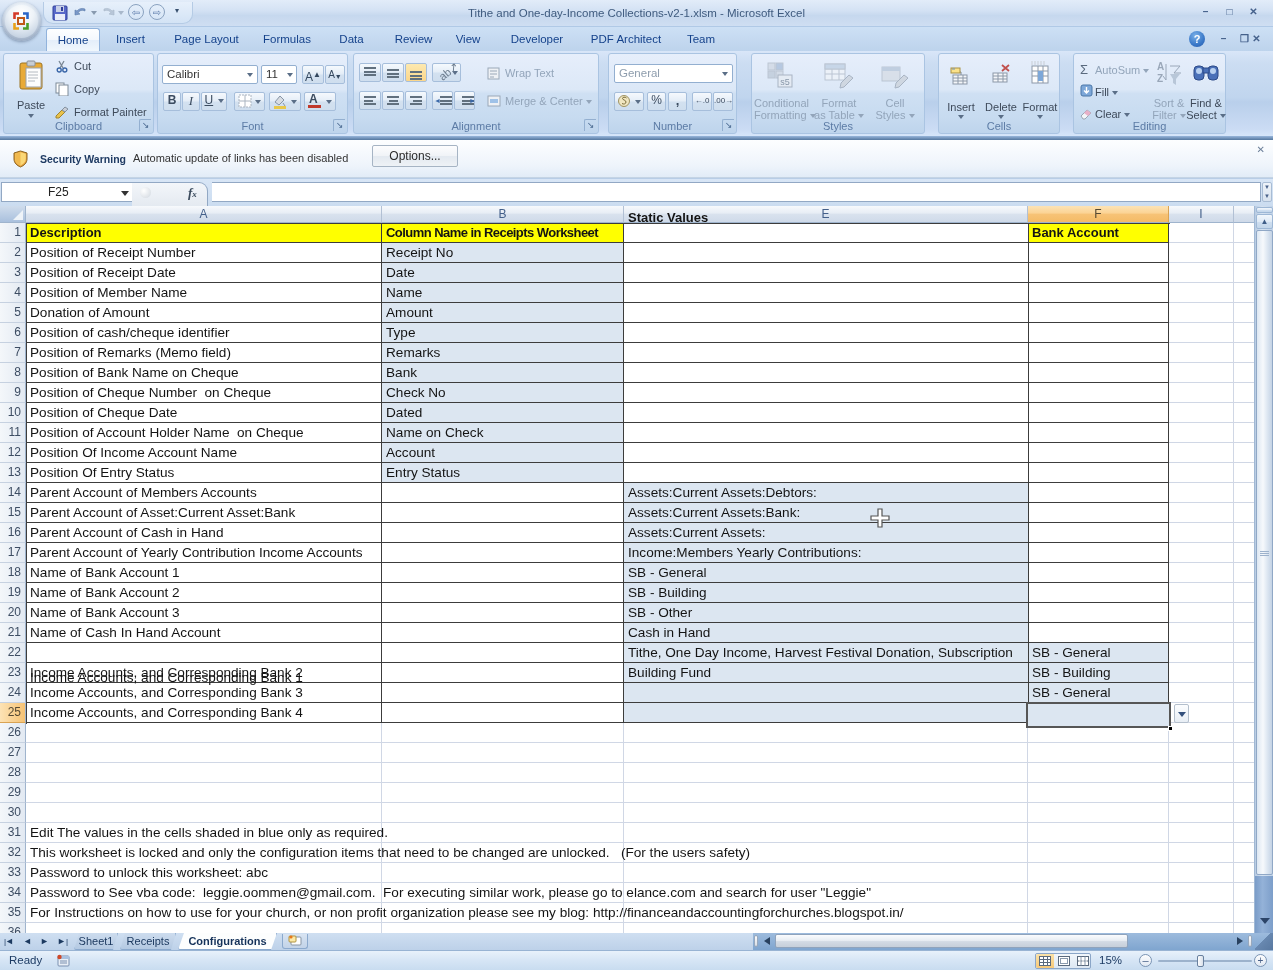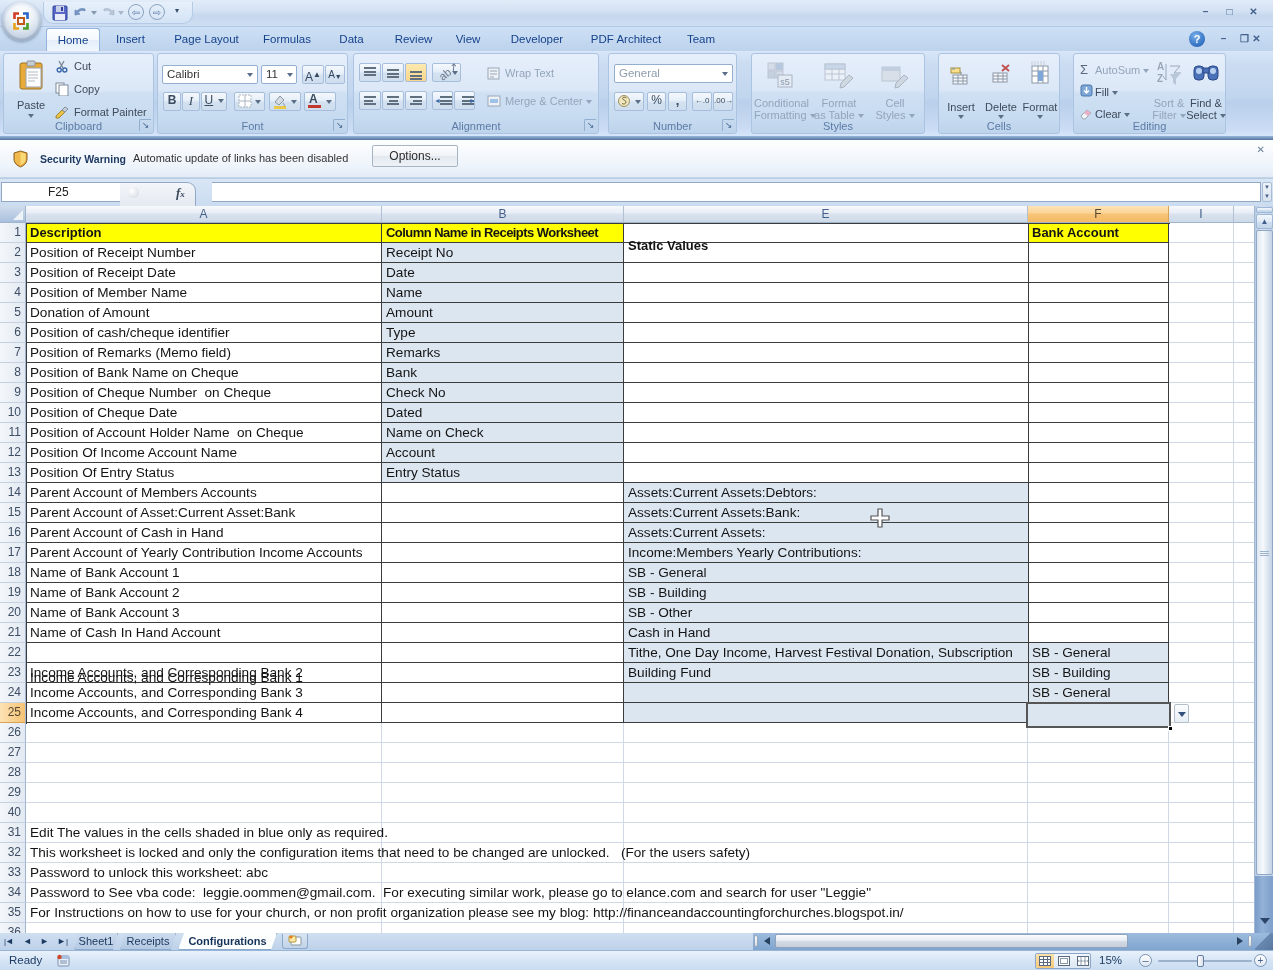"Tithe and One-day-Income" div.abs { html: none -> <div>Tithe and One-day-Income Collections-v2-1.xlsm - Microsoft Excel</div> }
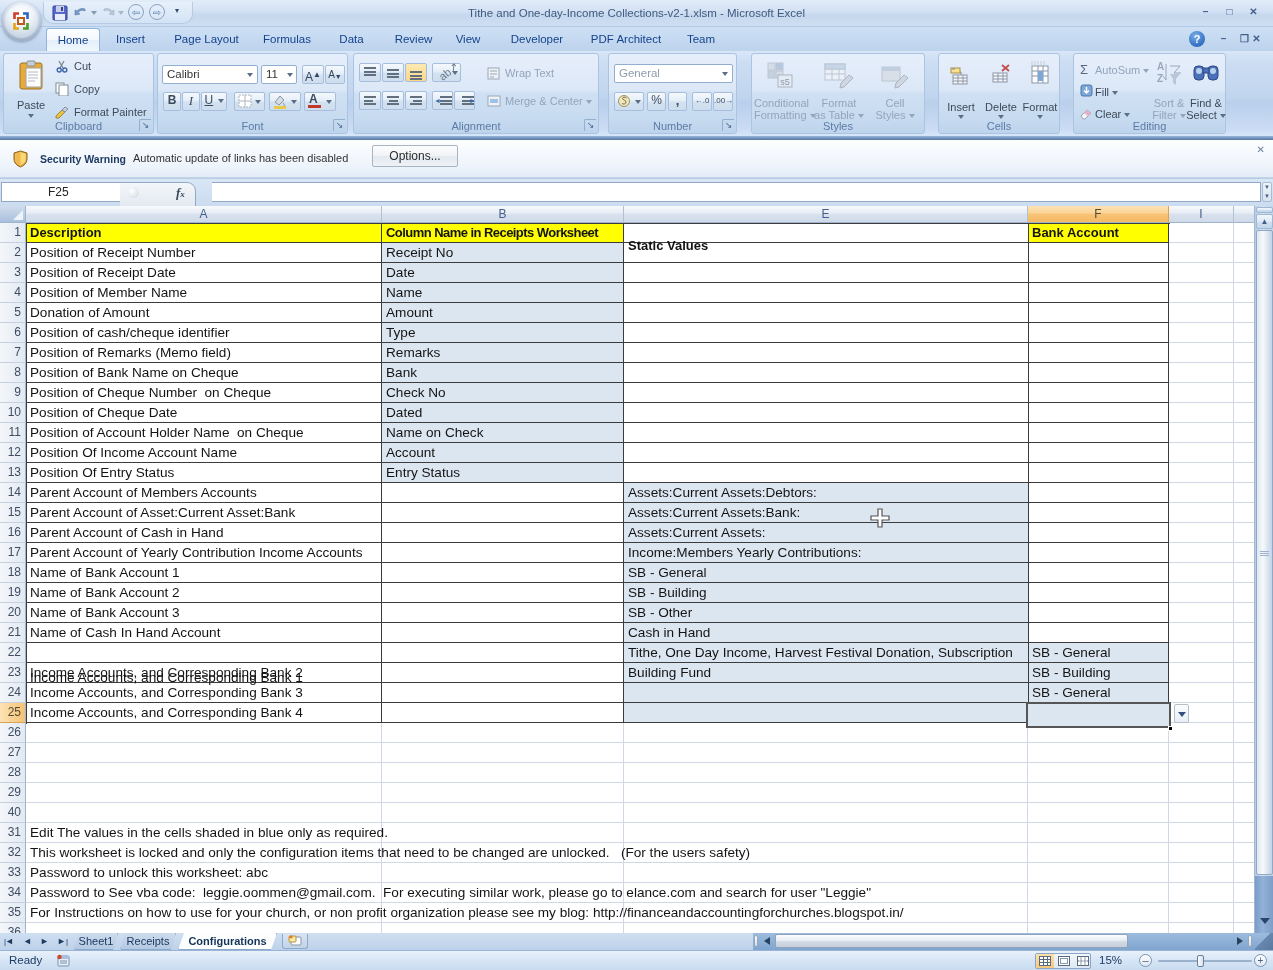"fx" #fxzone { left: 120px -> 132px }
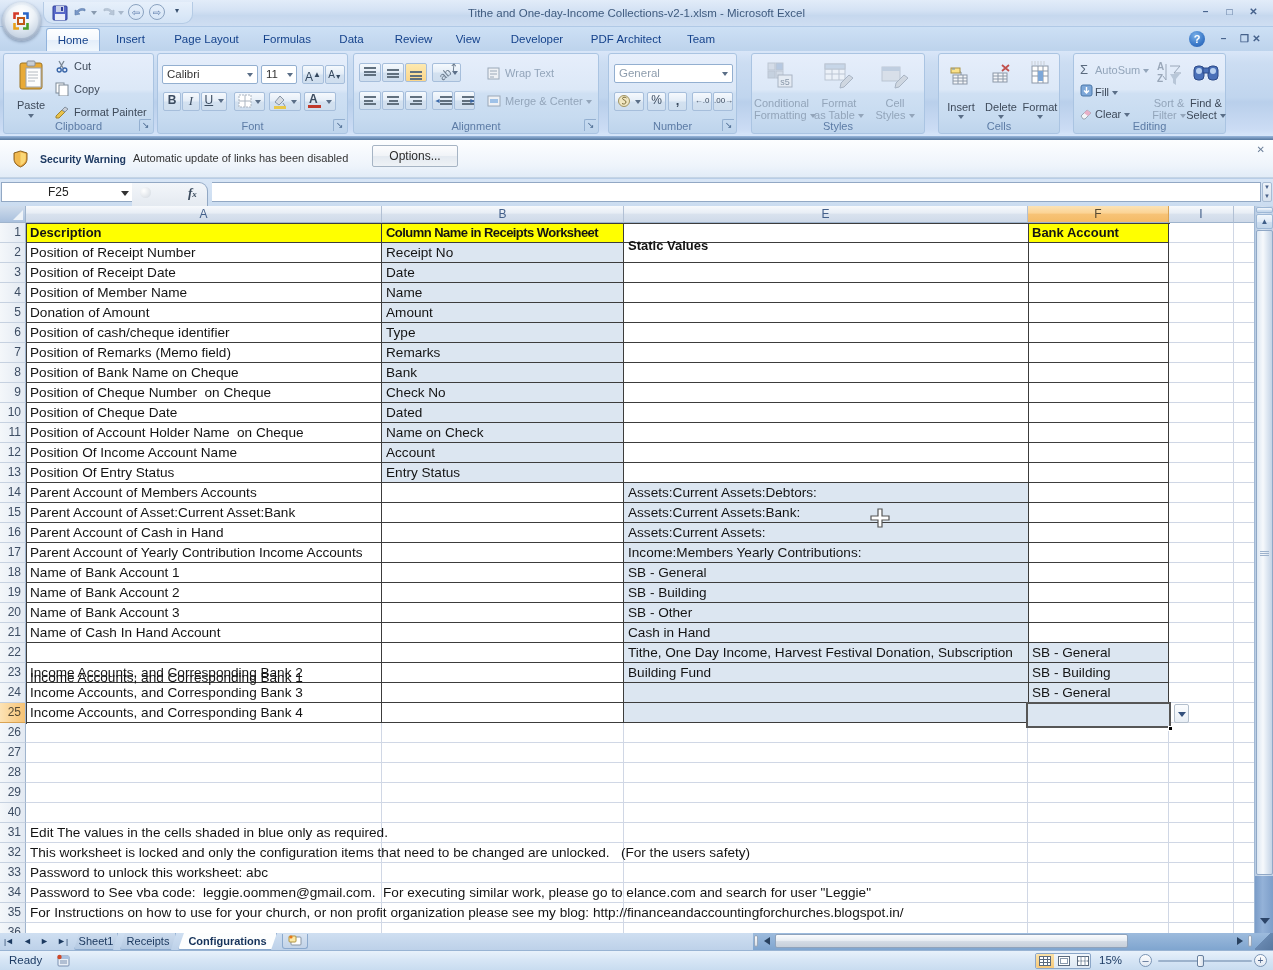"Static Values" div.ct { top: 30px -> 2px }
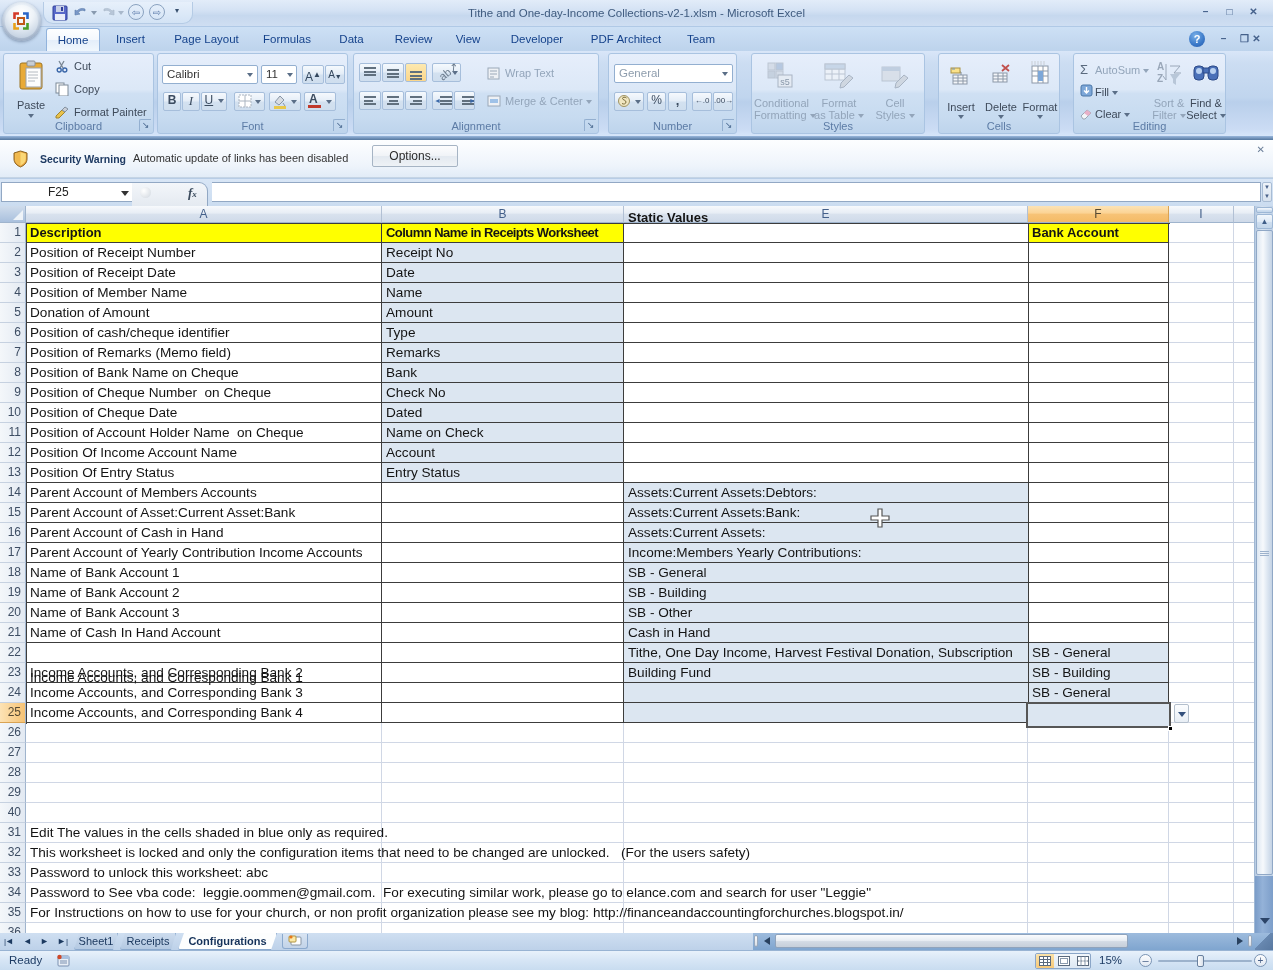"40" div.abs { text: 40 -> 30 }
